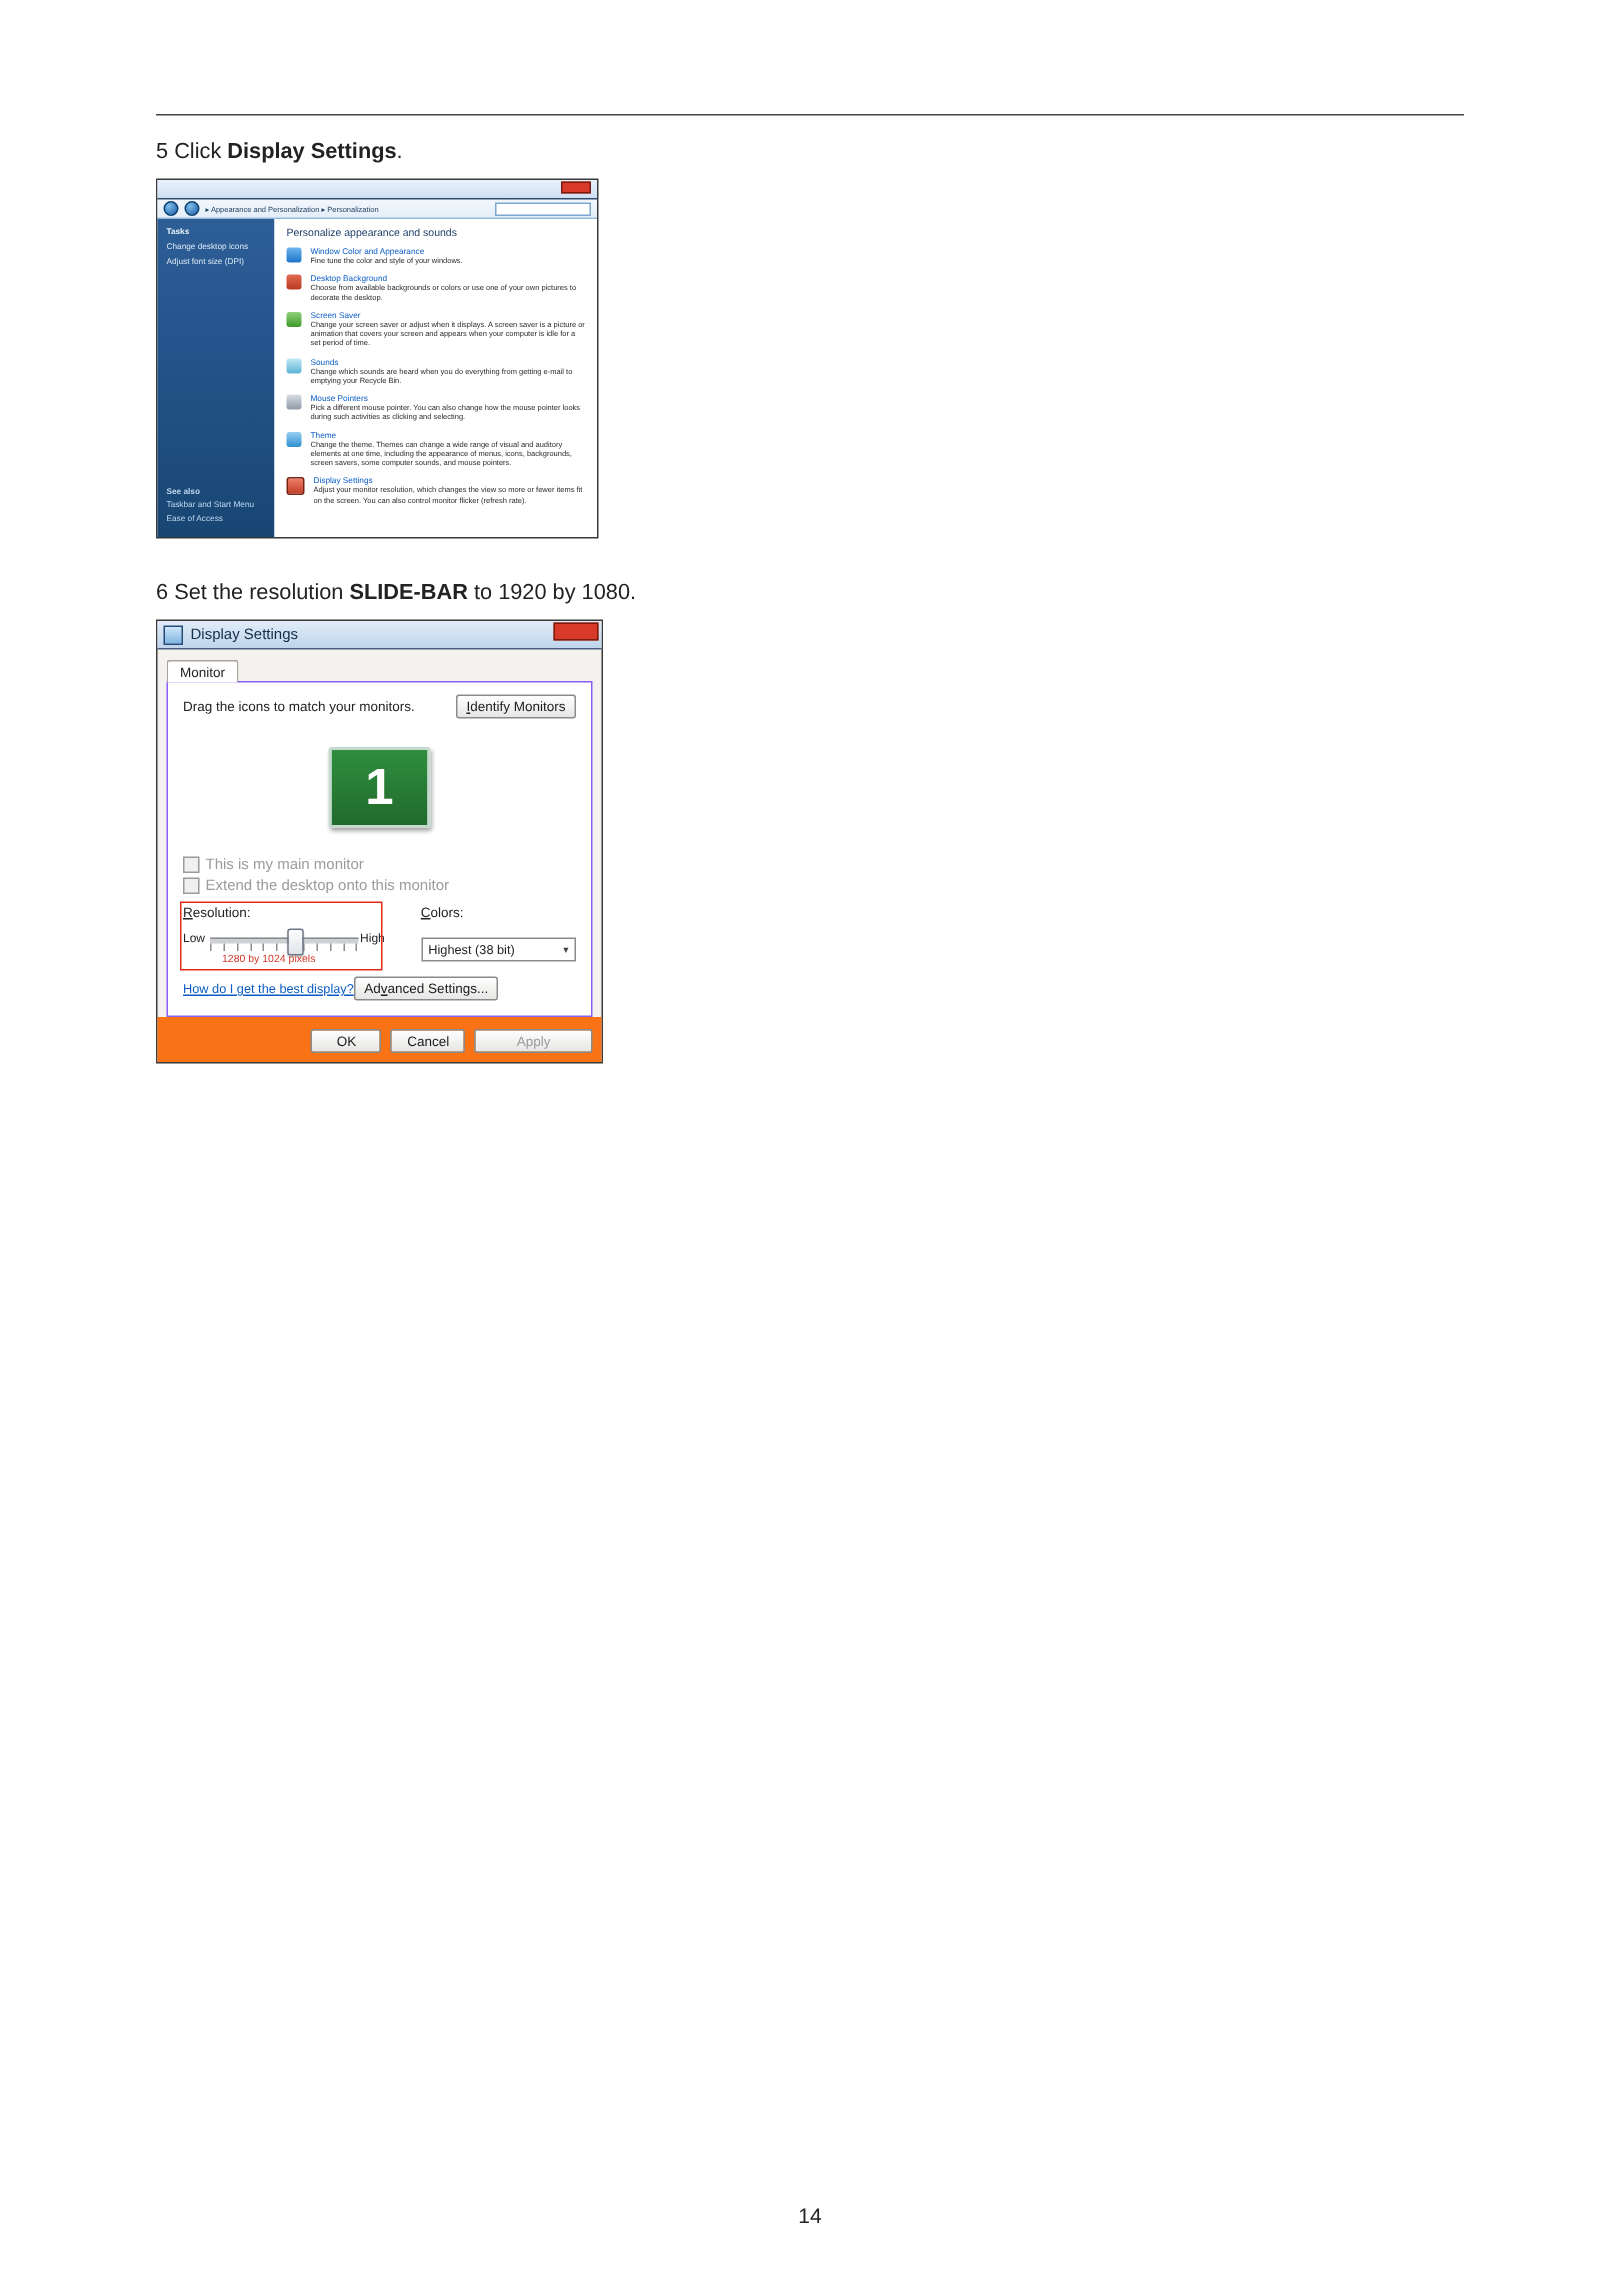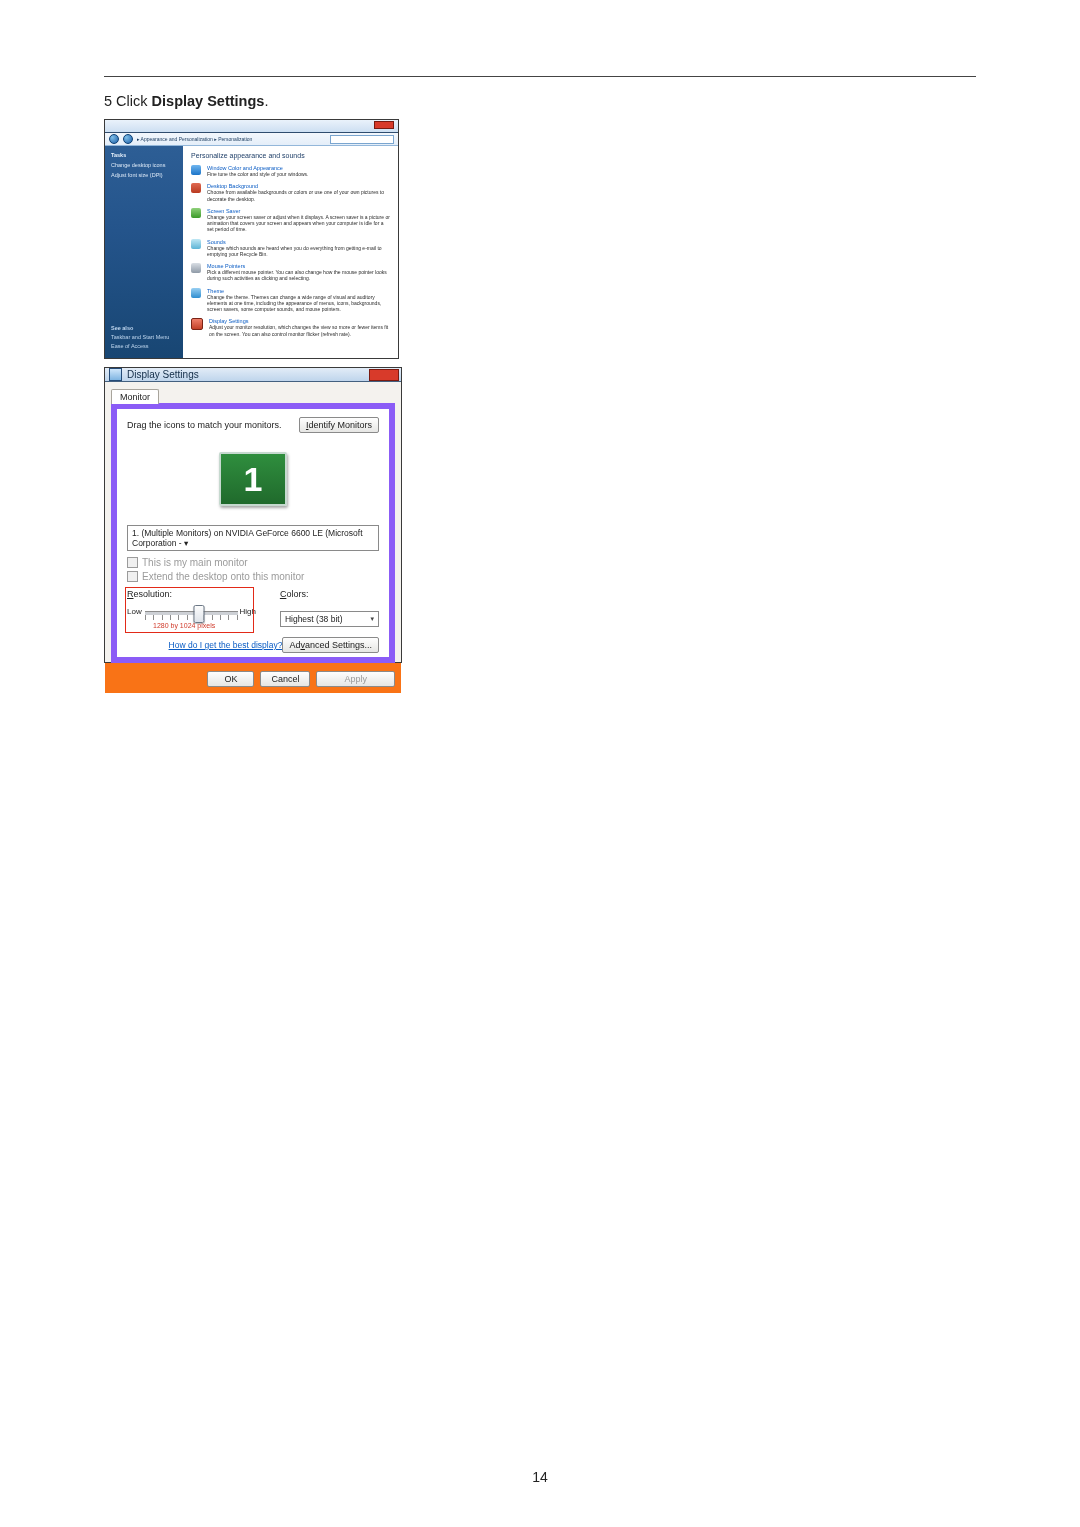"6 Set the resolution SLIDE-BAR" div.step-line { html: none -> <div> <span>6</span><span> Set the resolution </span><span>SLIDE-BAR</span><span> to 1920 by 1080.</span> </div> }
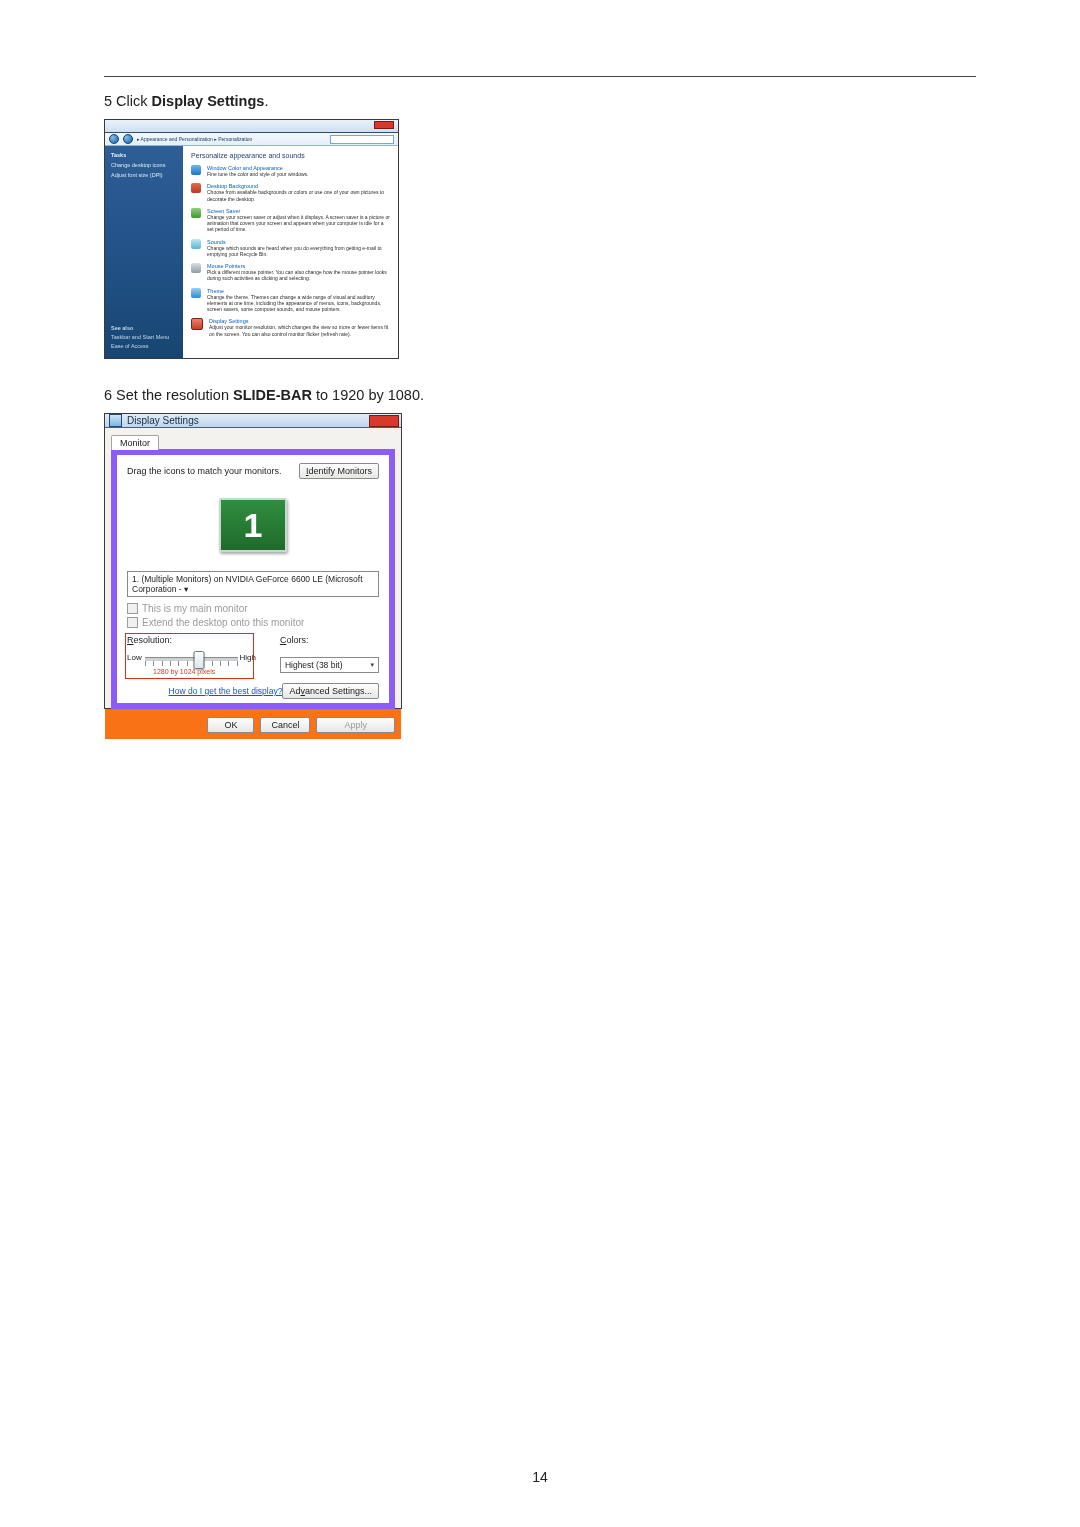"Drag the icons to match" .shot2 .panel { border: 6px solid #8b5cf6 -> 1px solid #8b5cf6 }
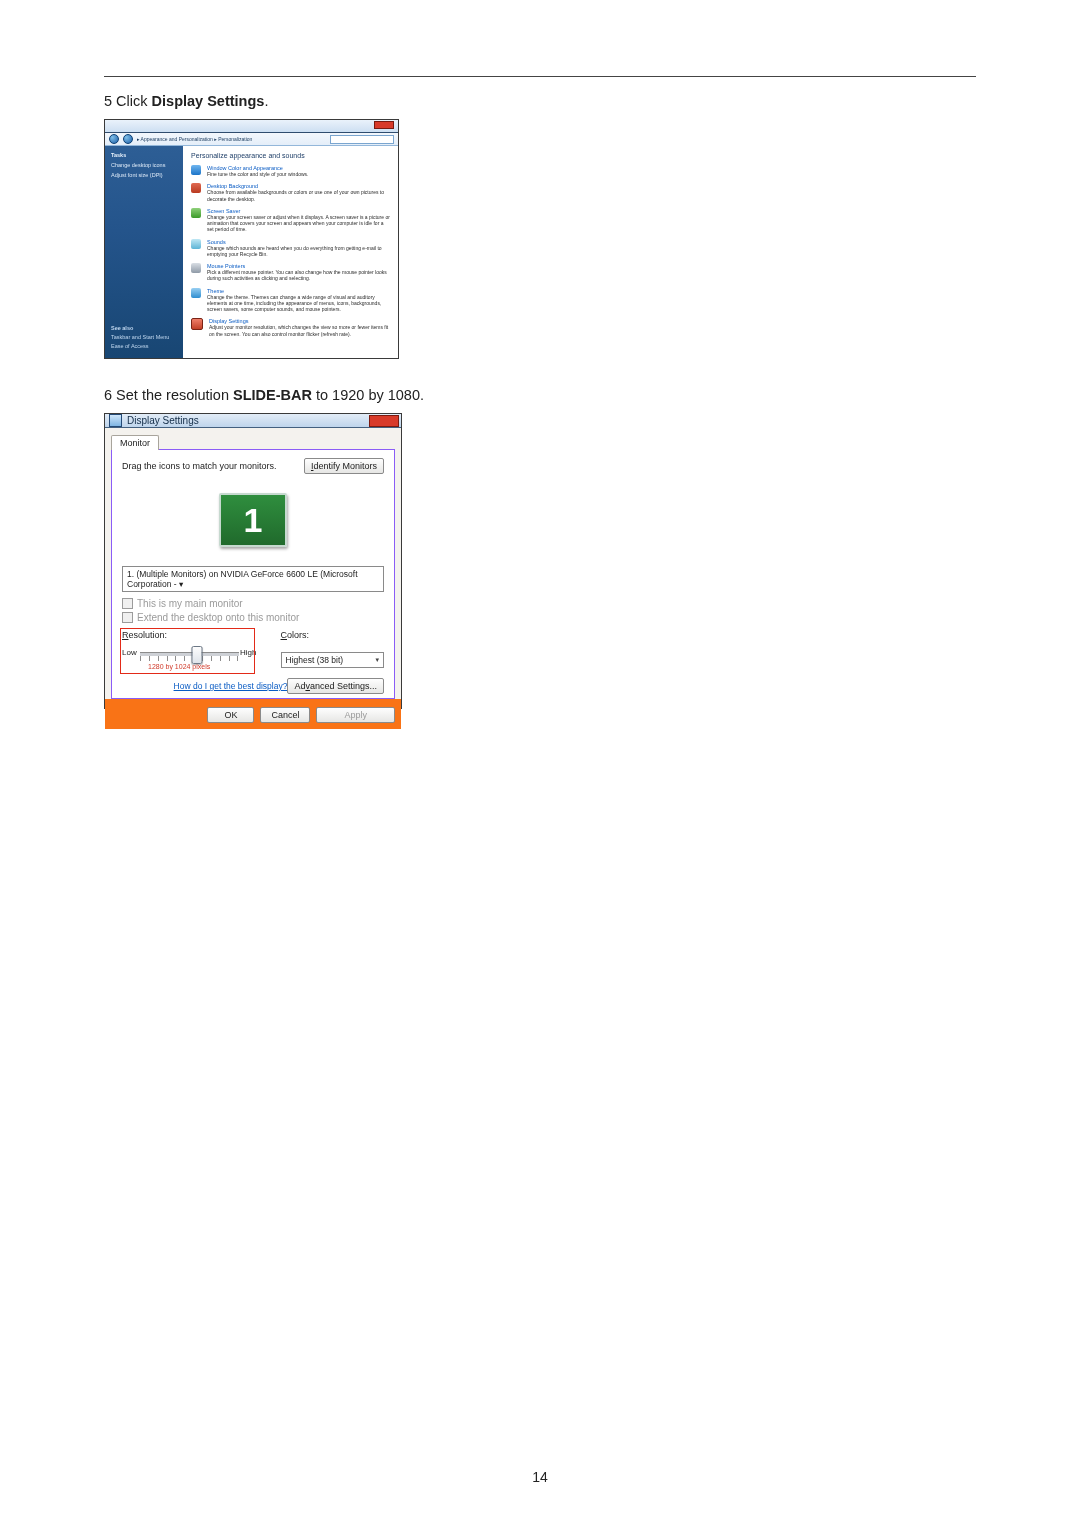"1. (Multiple Monitors) on NVIDIA" div.monsel { html: <div>1. (Multiple Monitors) on NVIDIA GeForce 6600 LE (Microsoft Corporation - ▾</div> -> none }
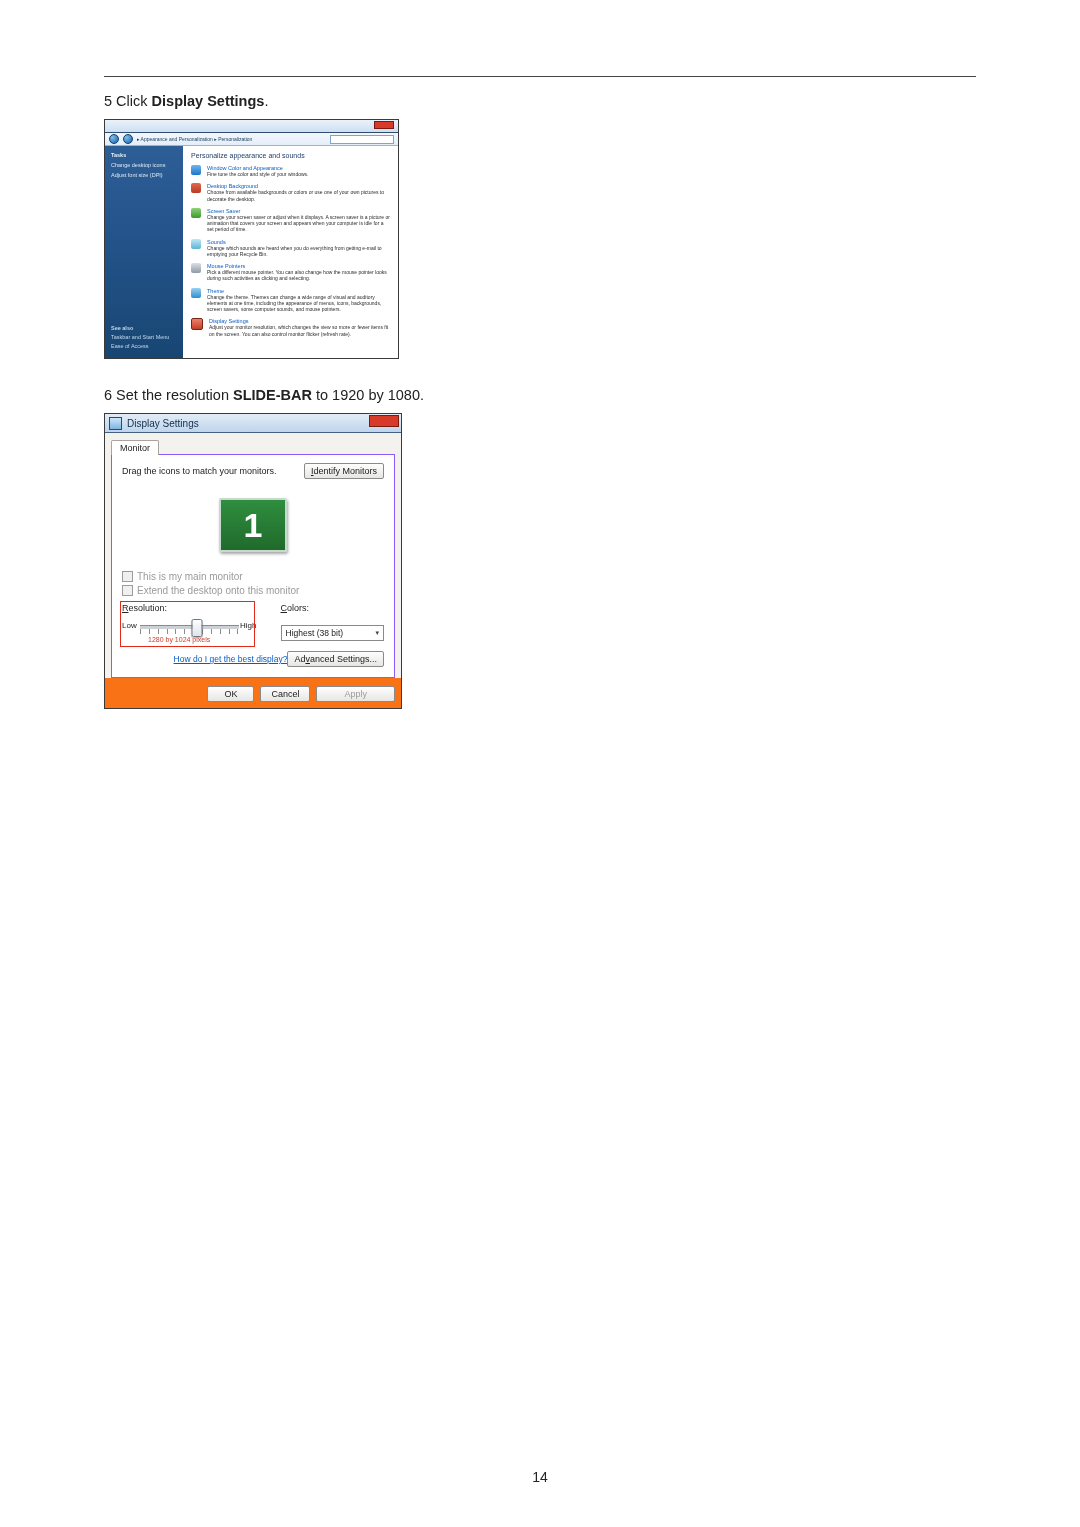"How do I get the" .shot2 .bottomrow { justify-content: flex-end -> flex-start }
